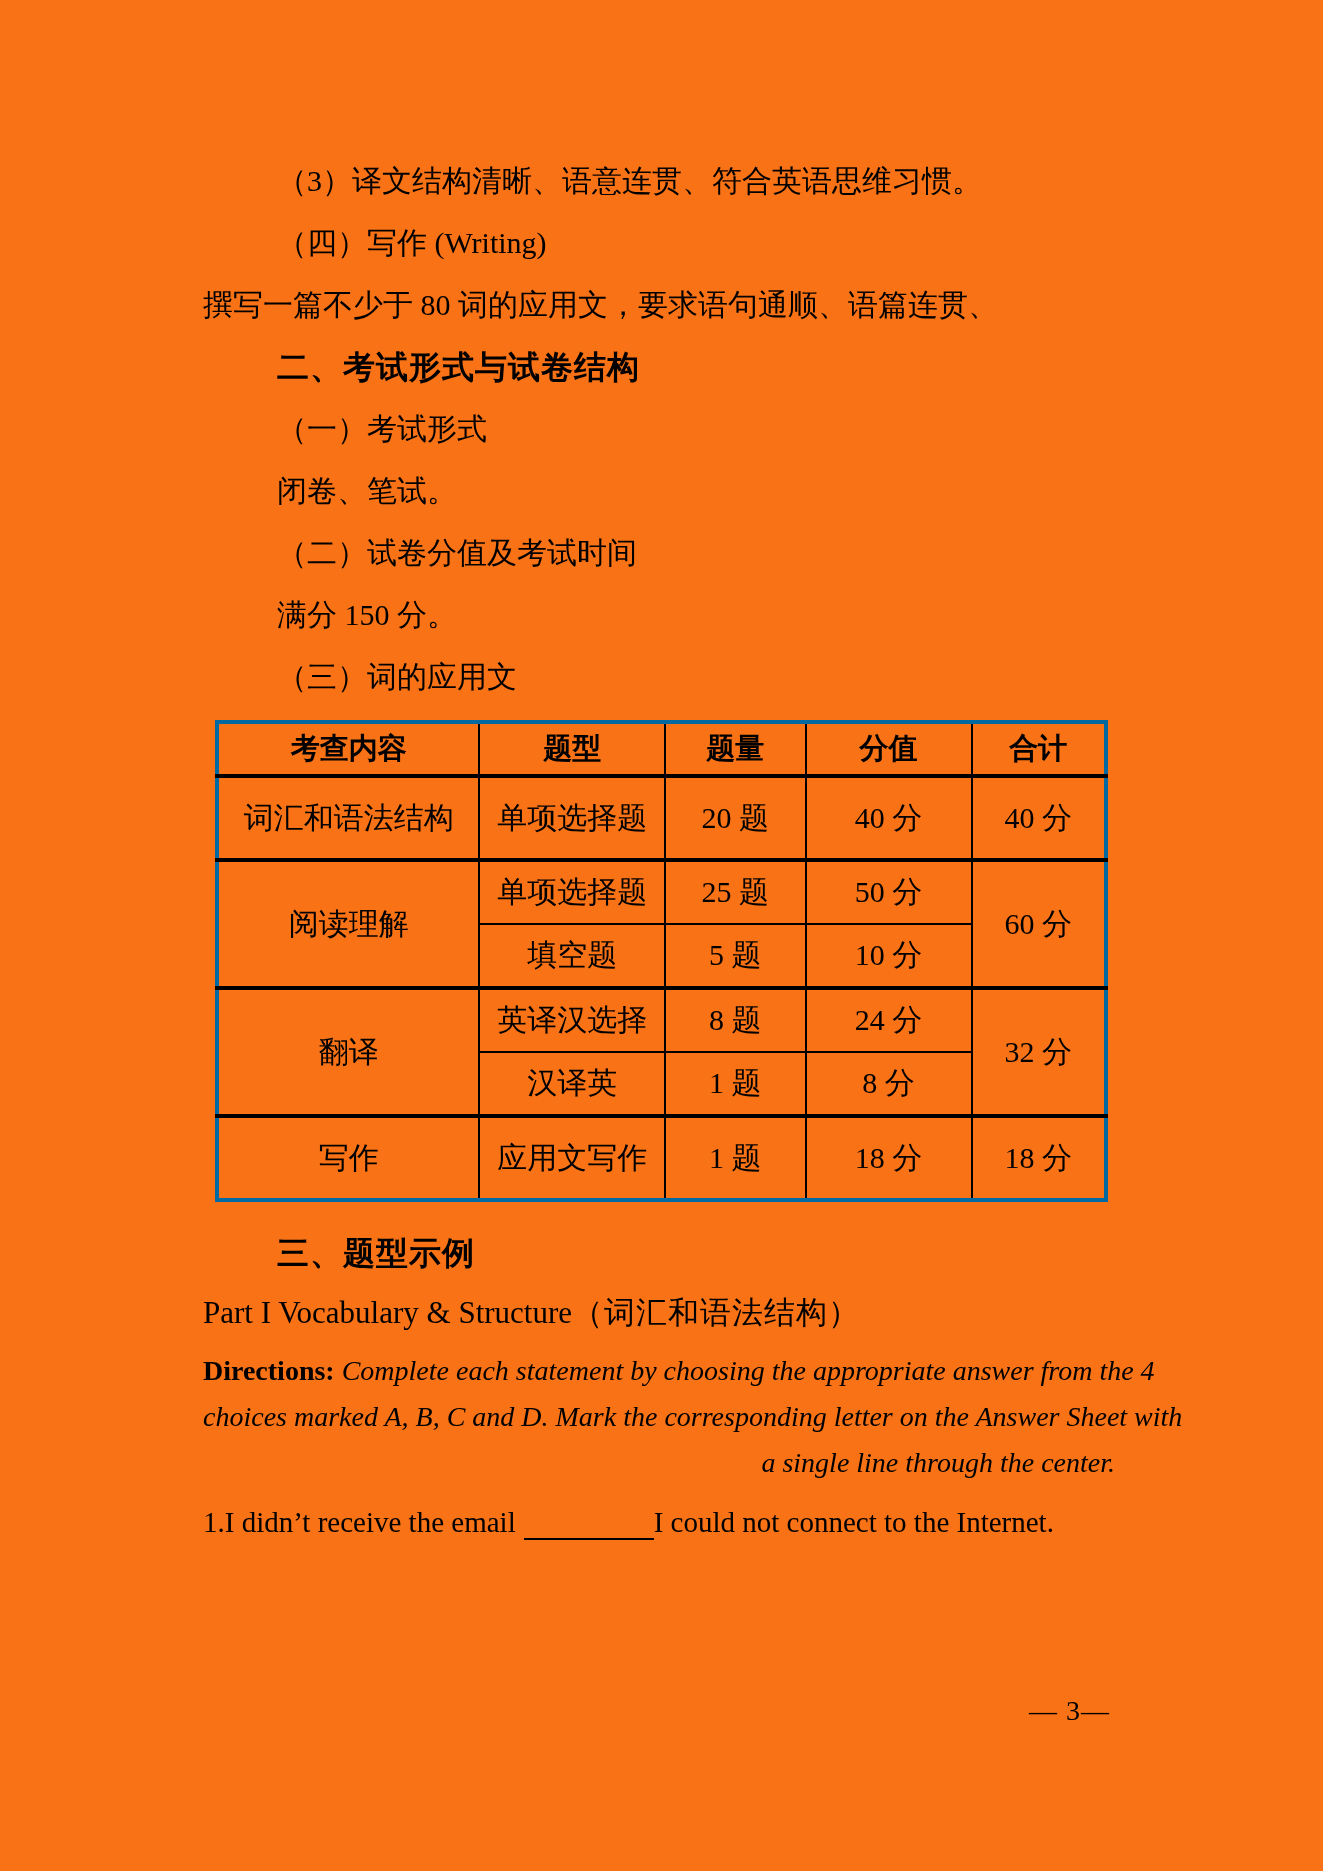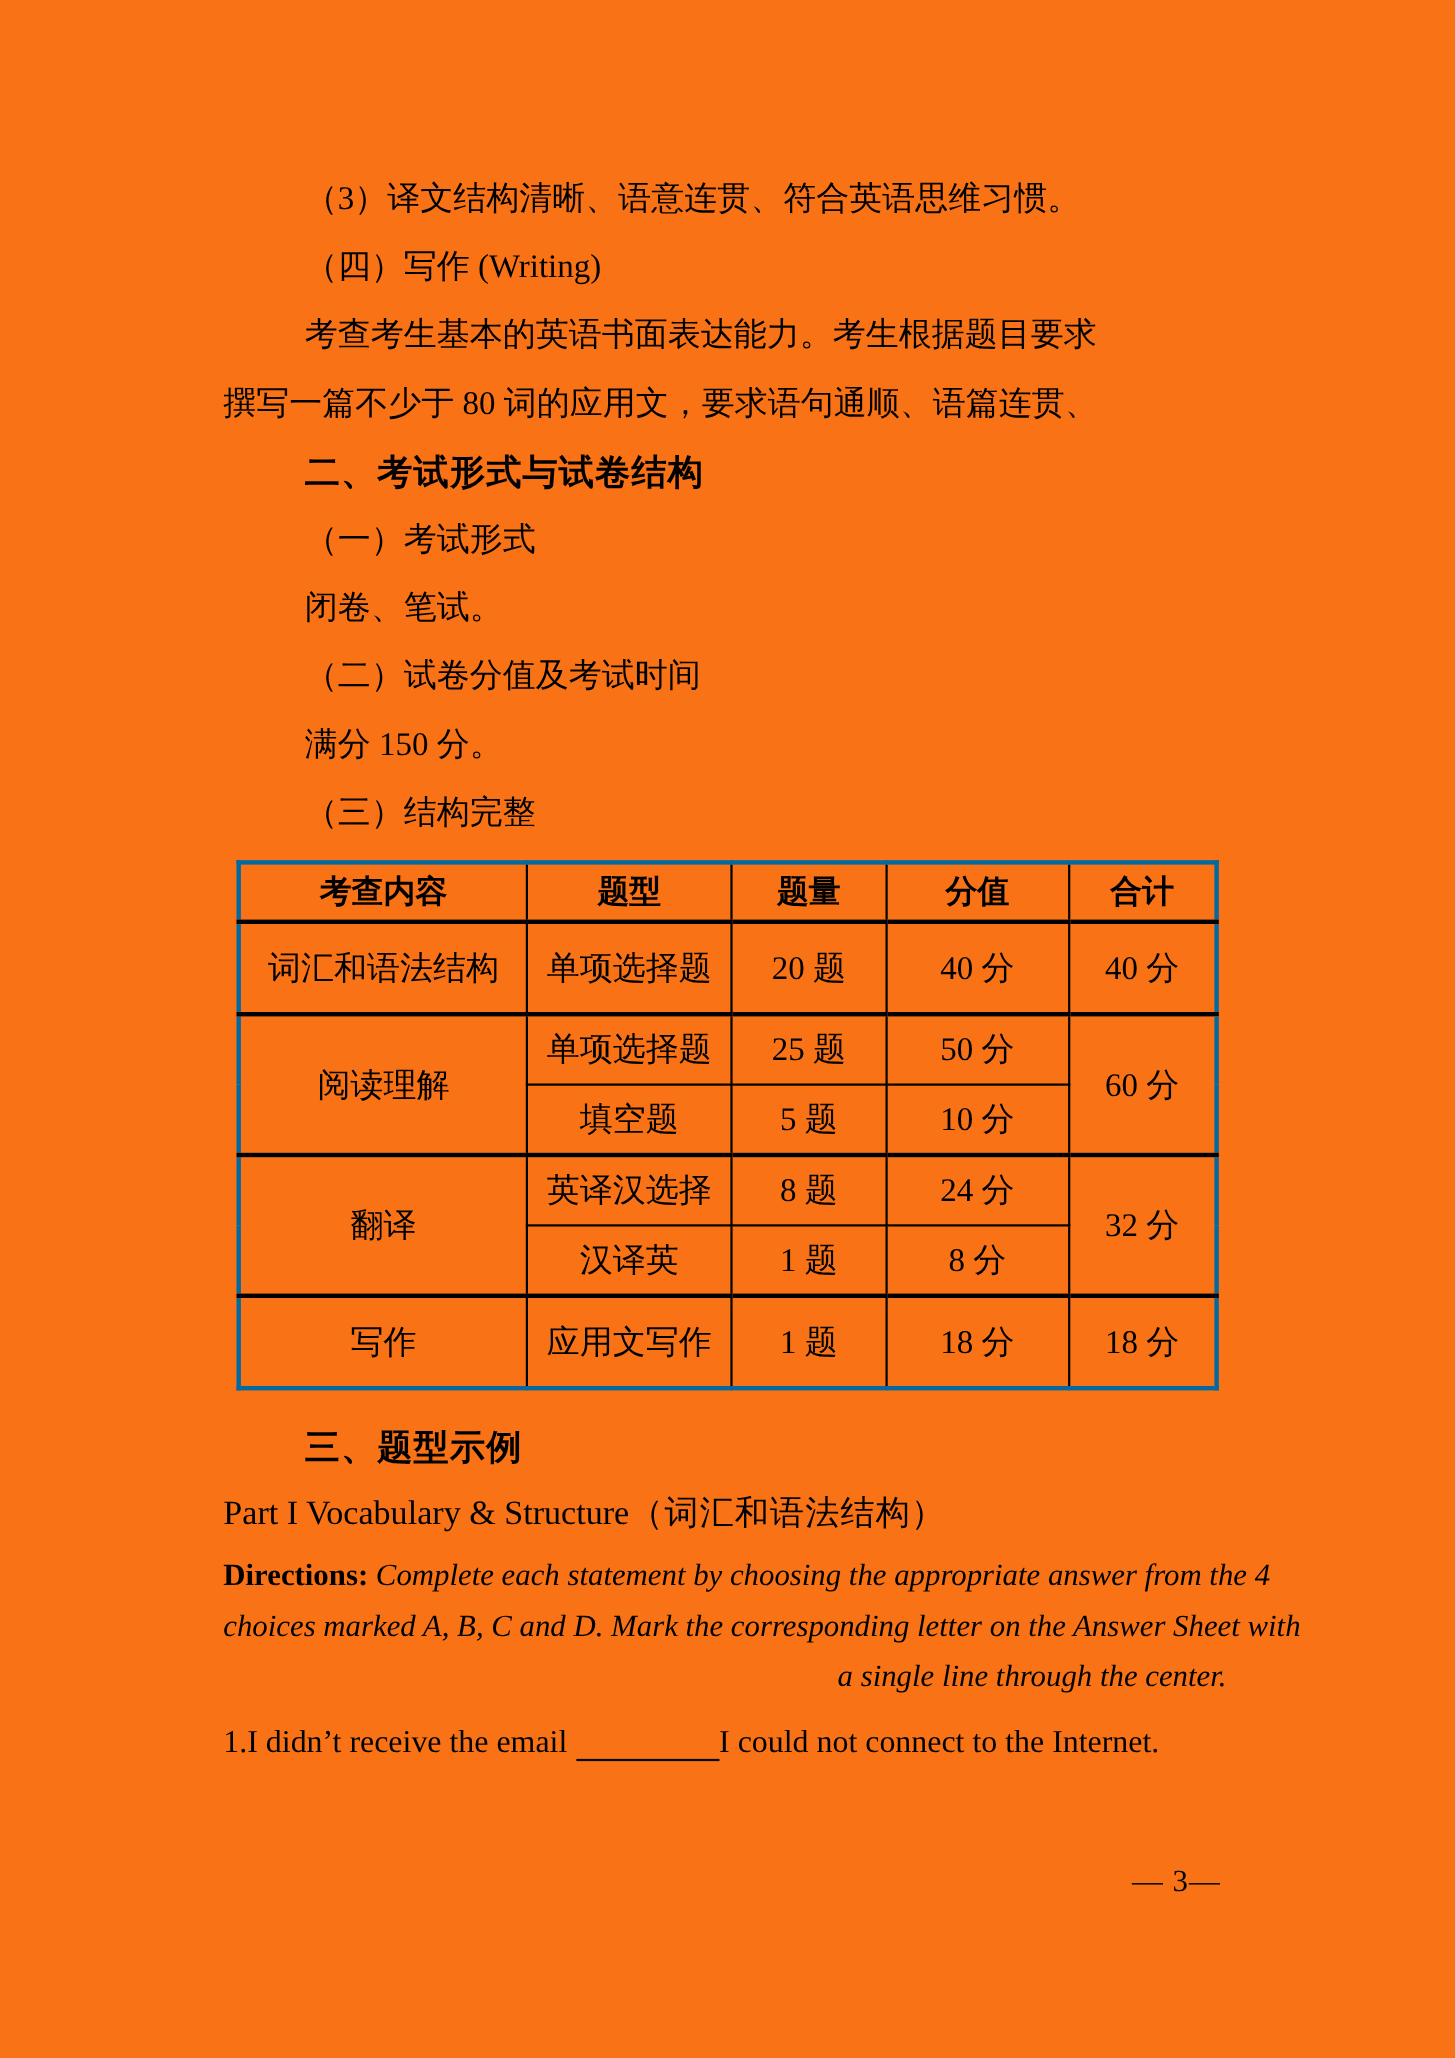"考查考生基本的英语书面表达能力。考生根据题目要求" div.line { html: <div>考查考生基本的英语书面表达能力。考生根据题目要求</div> -> none }
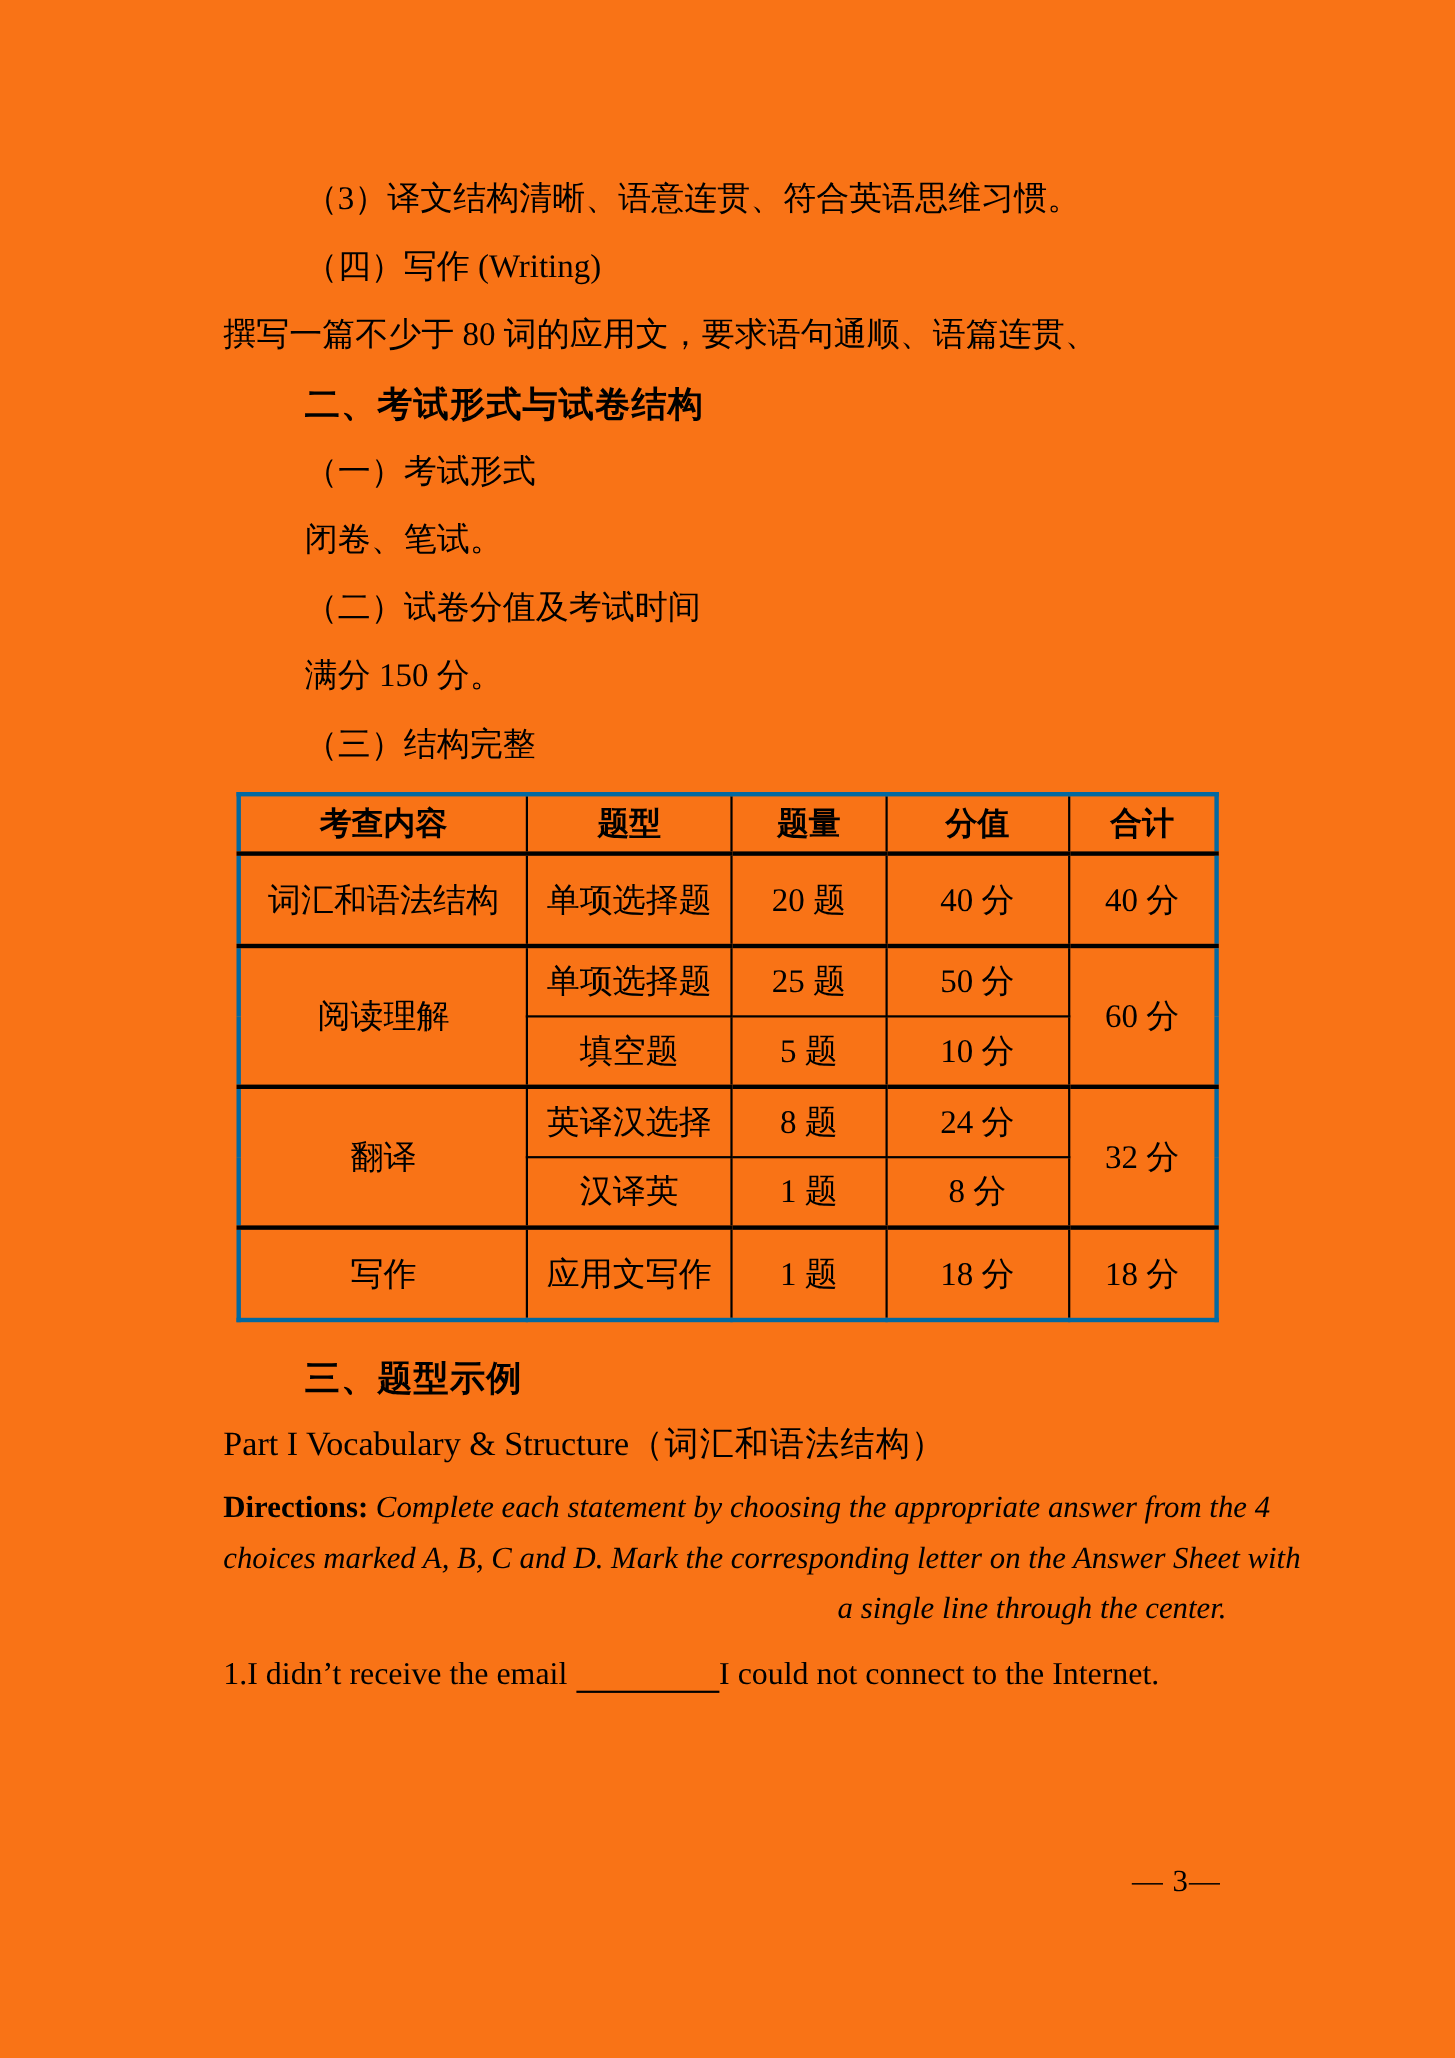"（三）结构完整" div.line { text: 结构完整 -> 词的应用文 }
